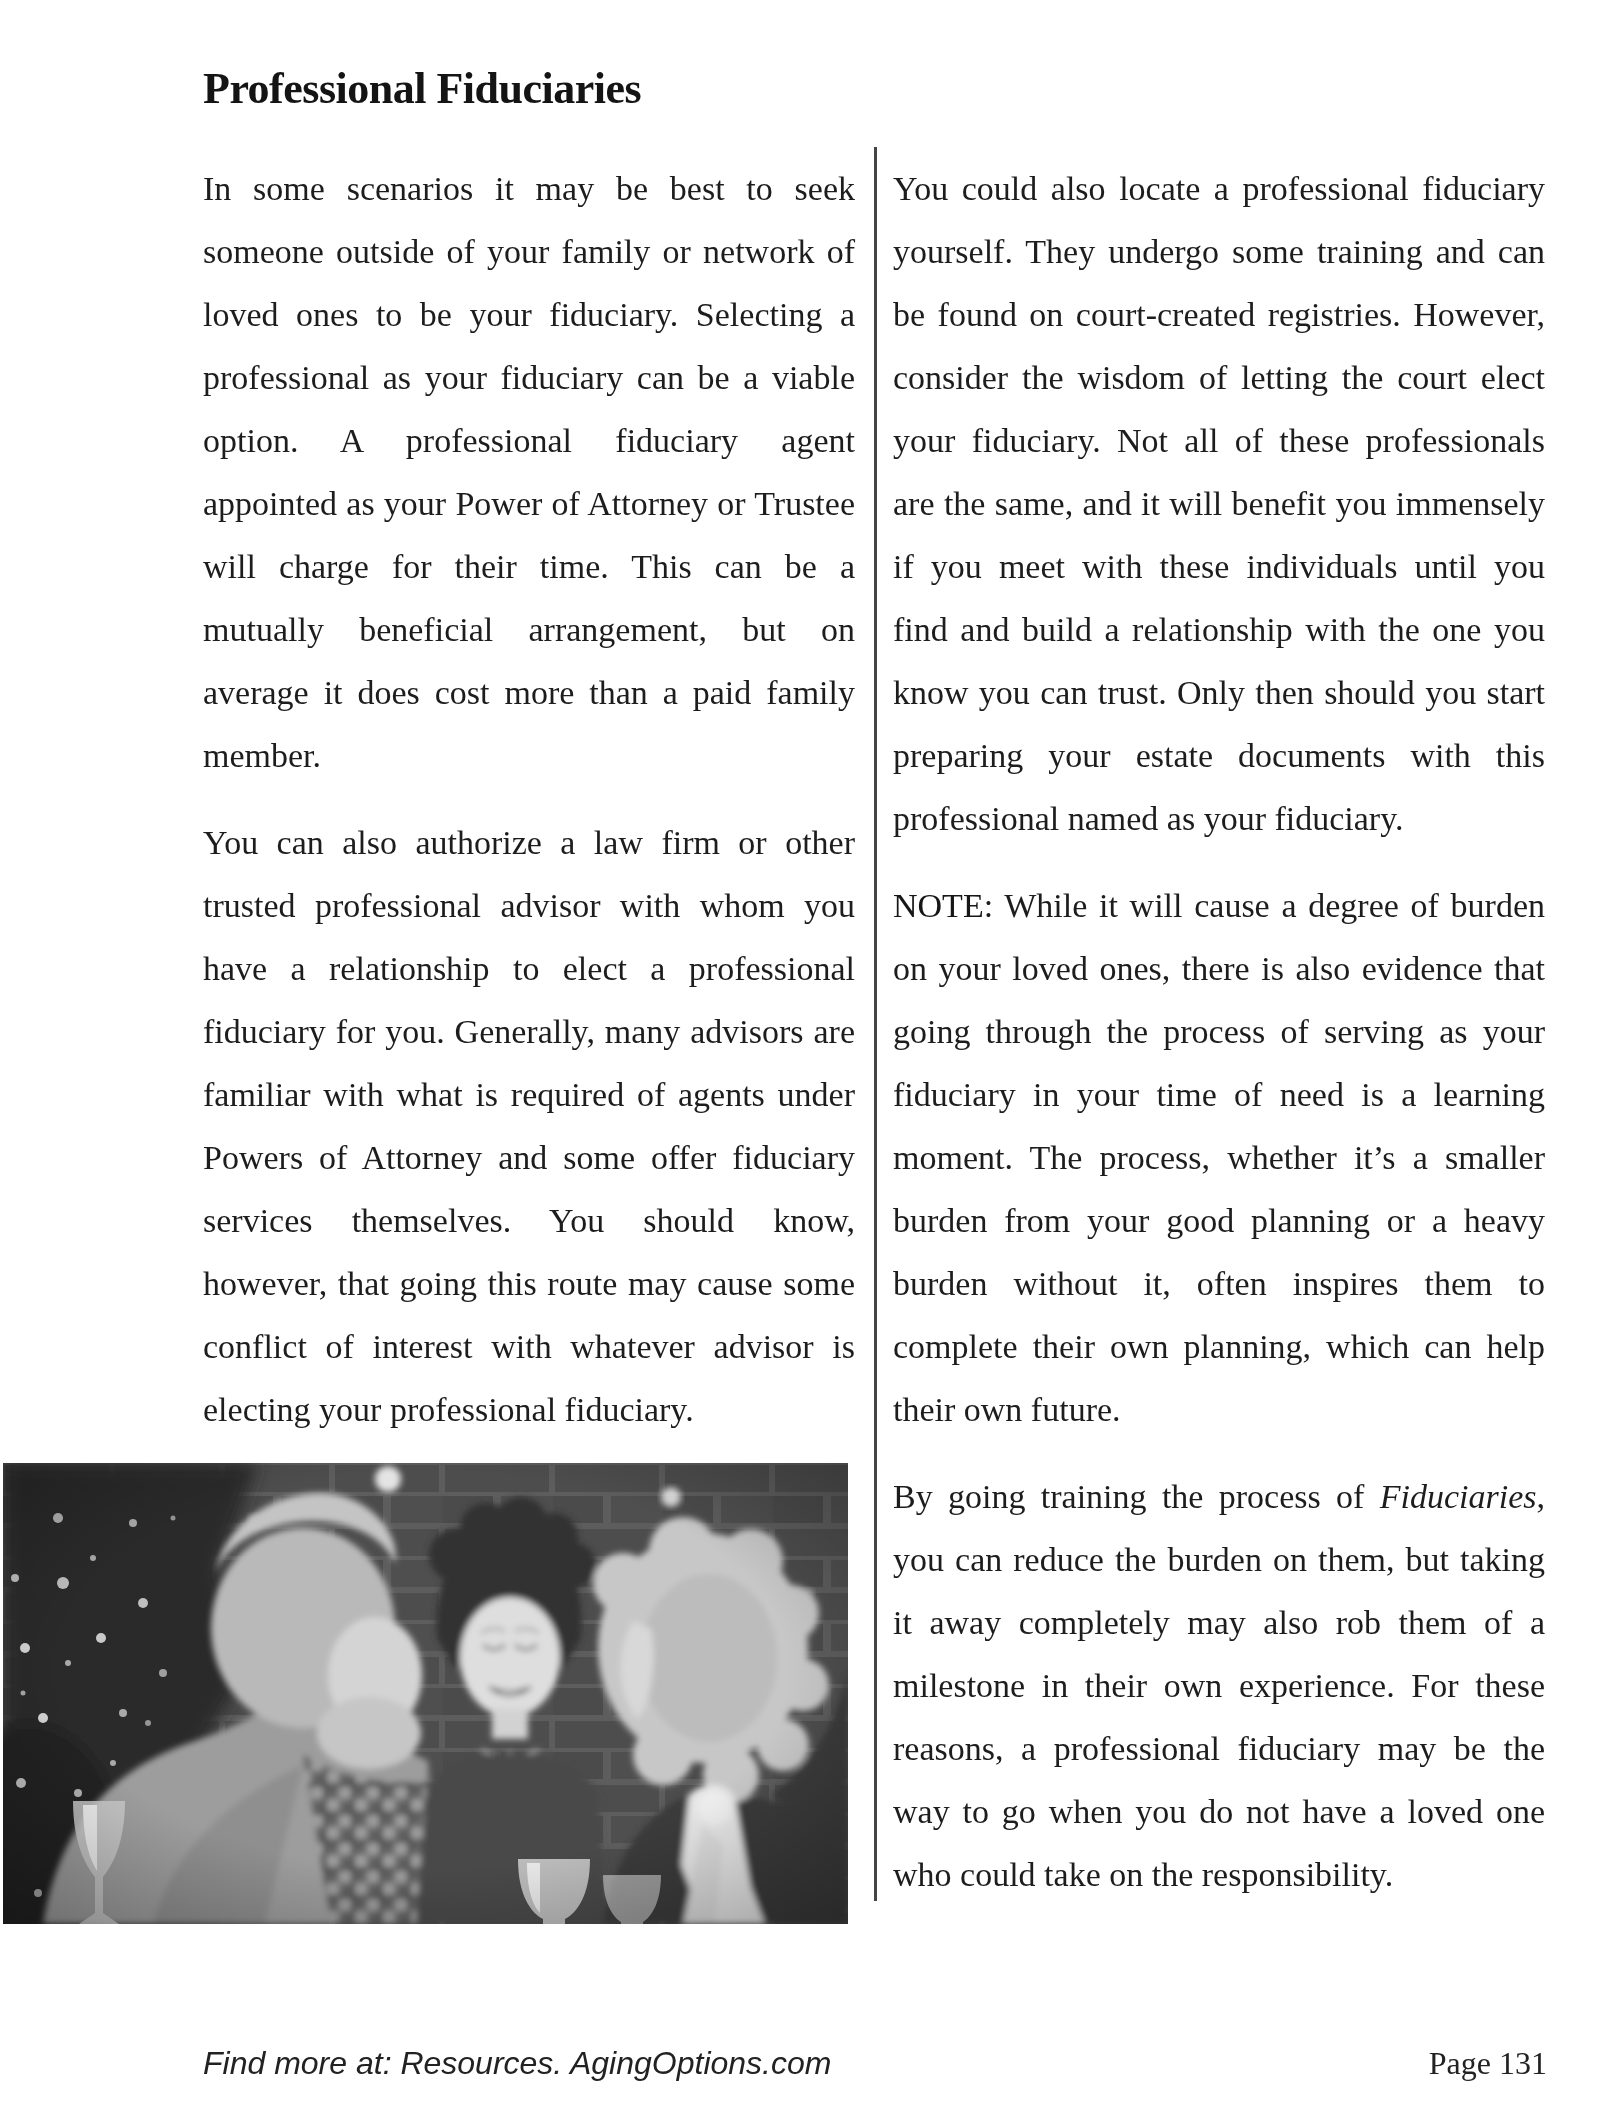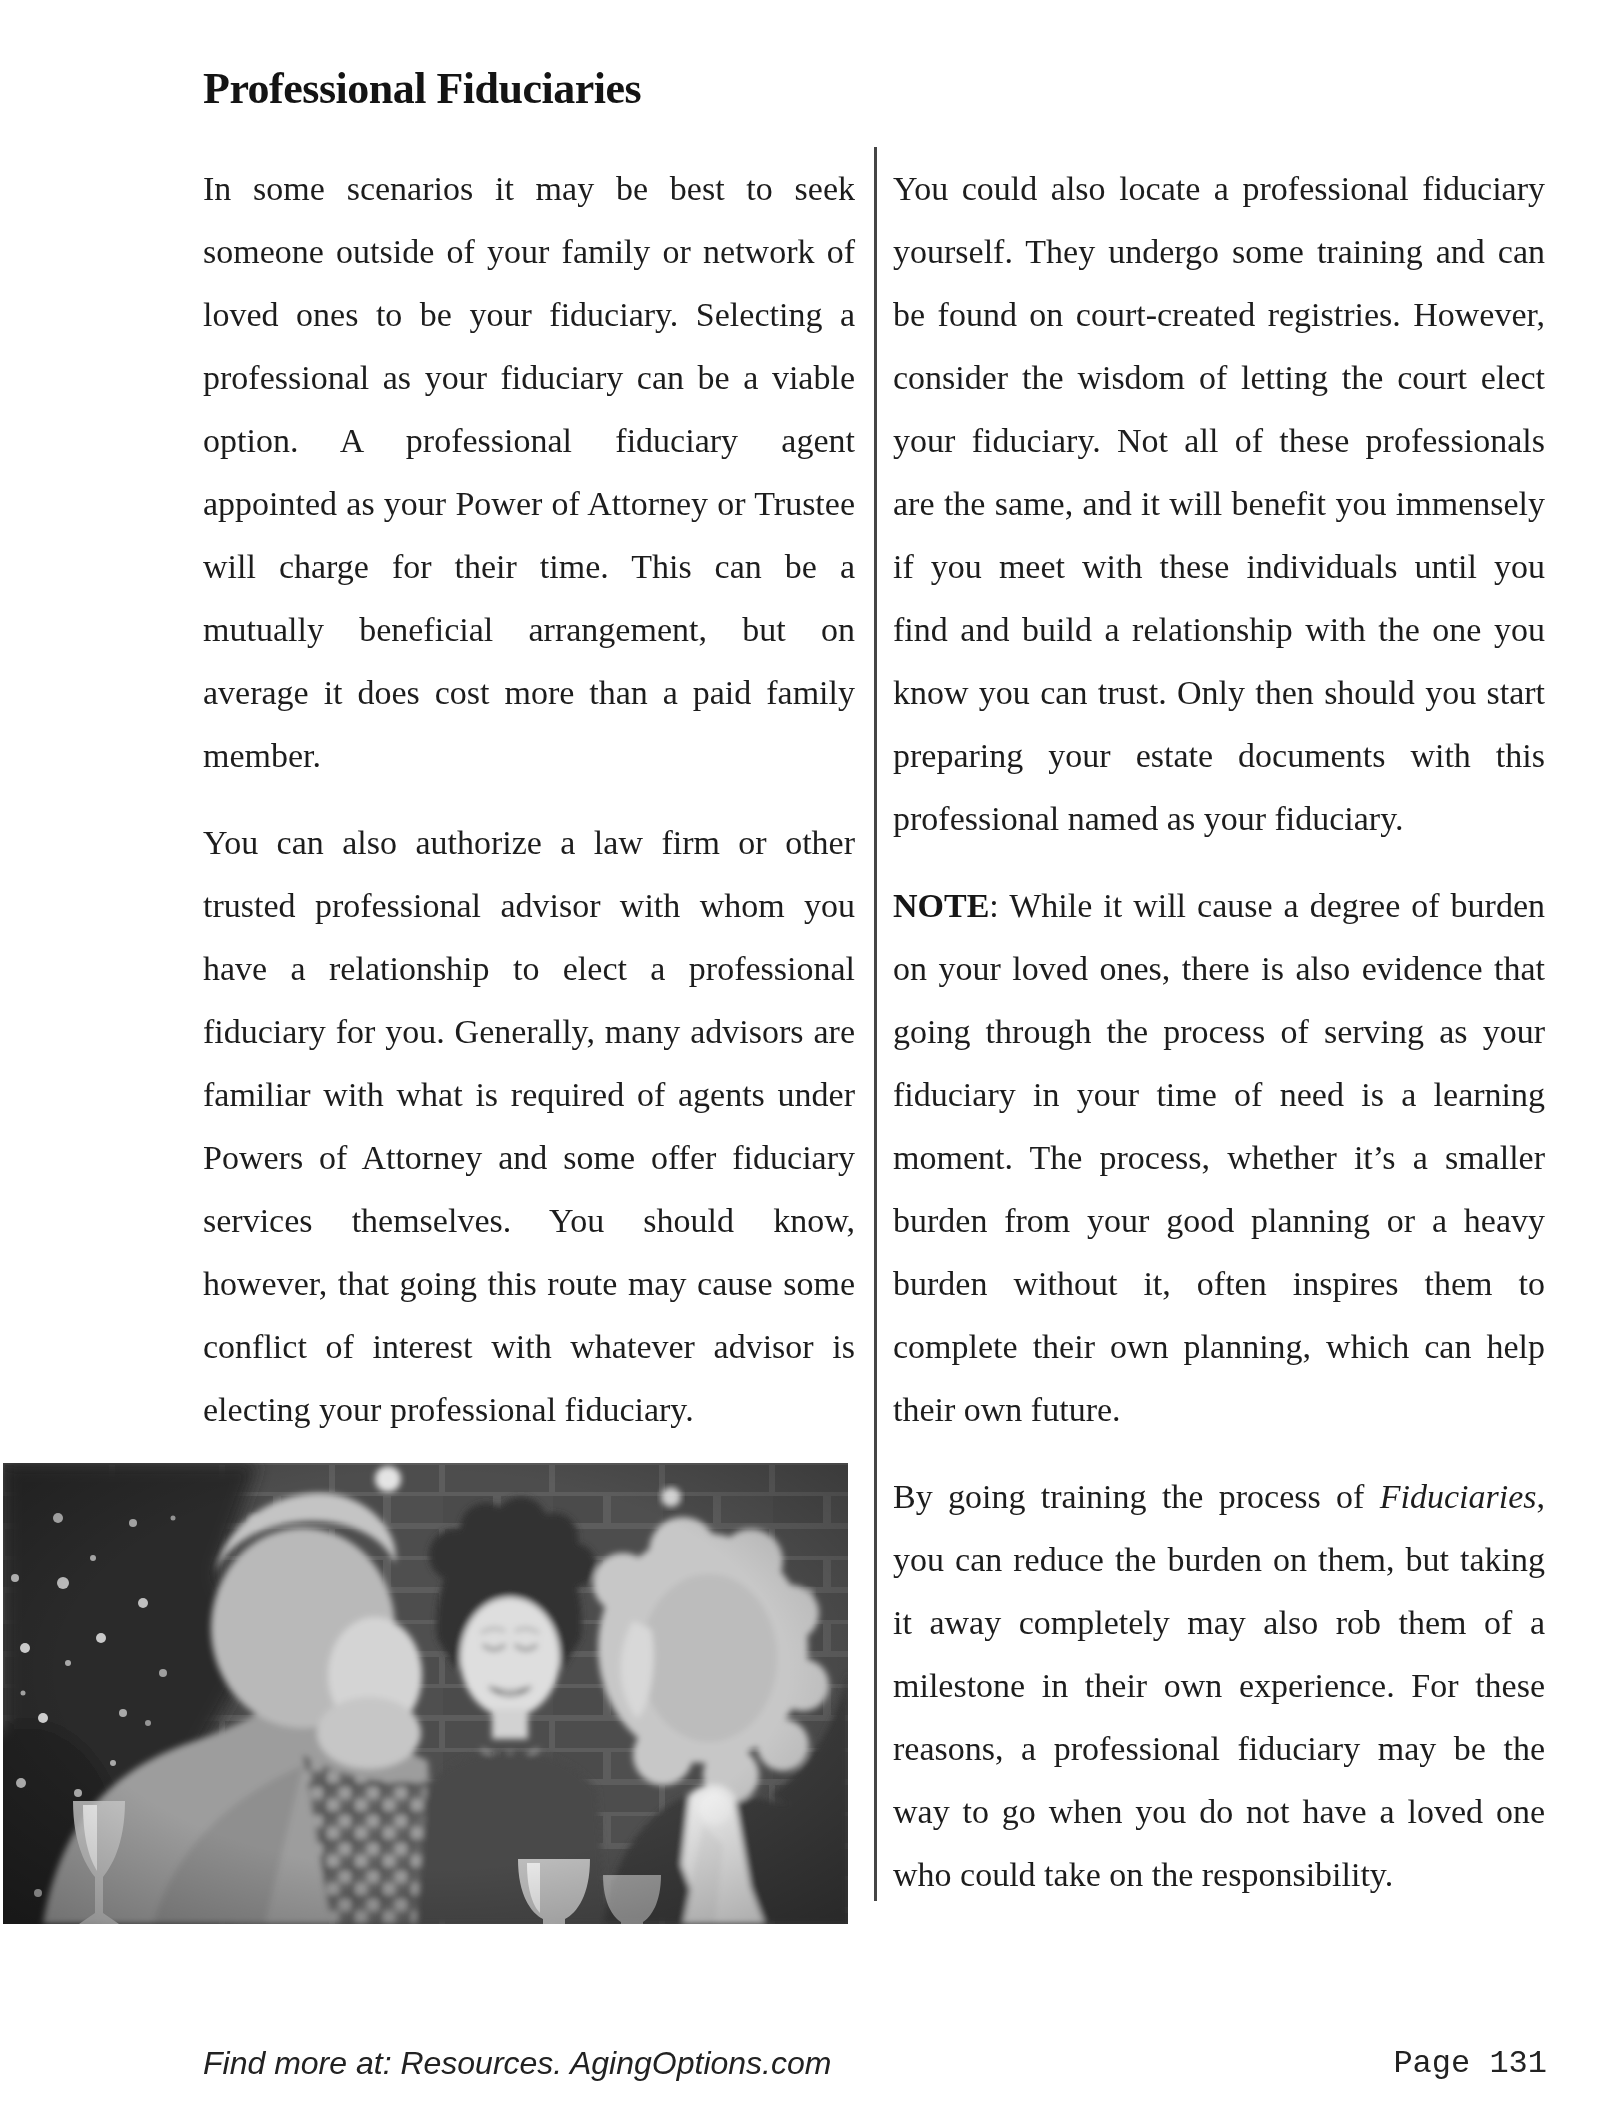"NOTE" .note-label { font-weight: 700 -> 400 }
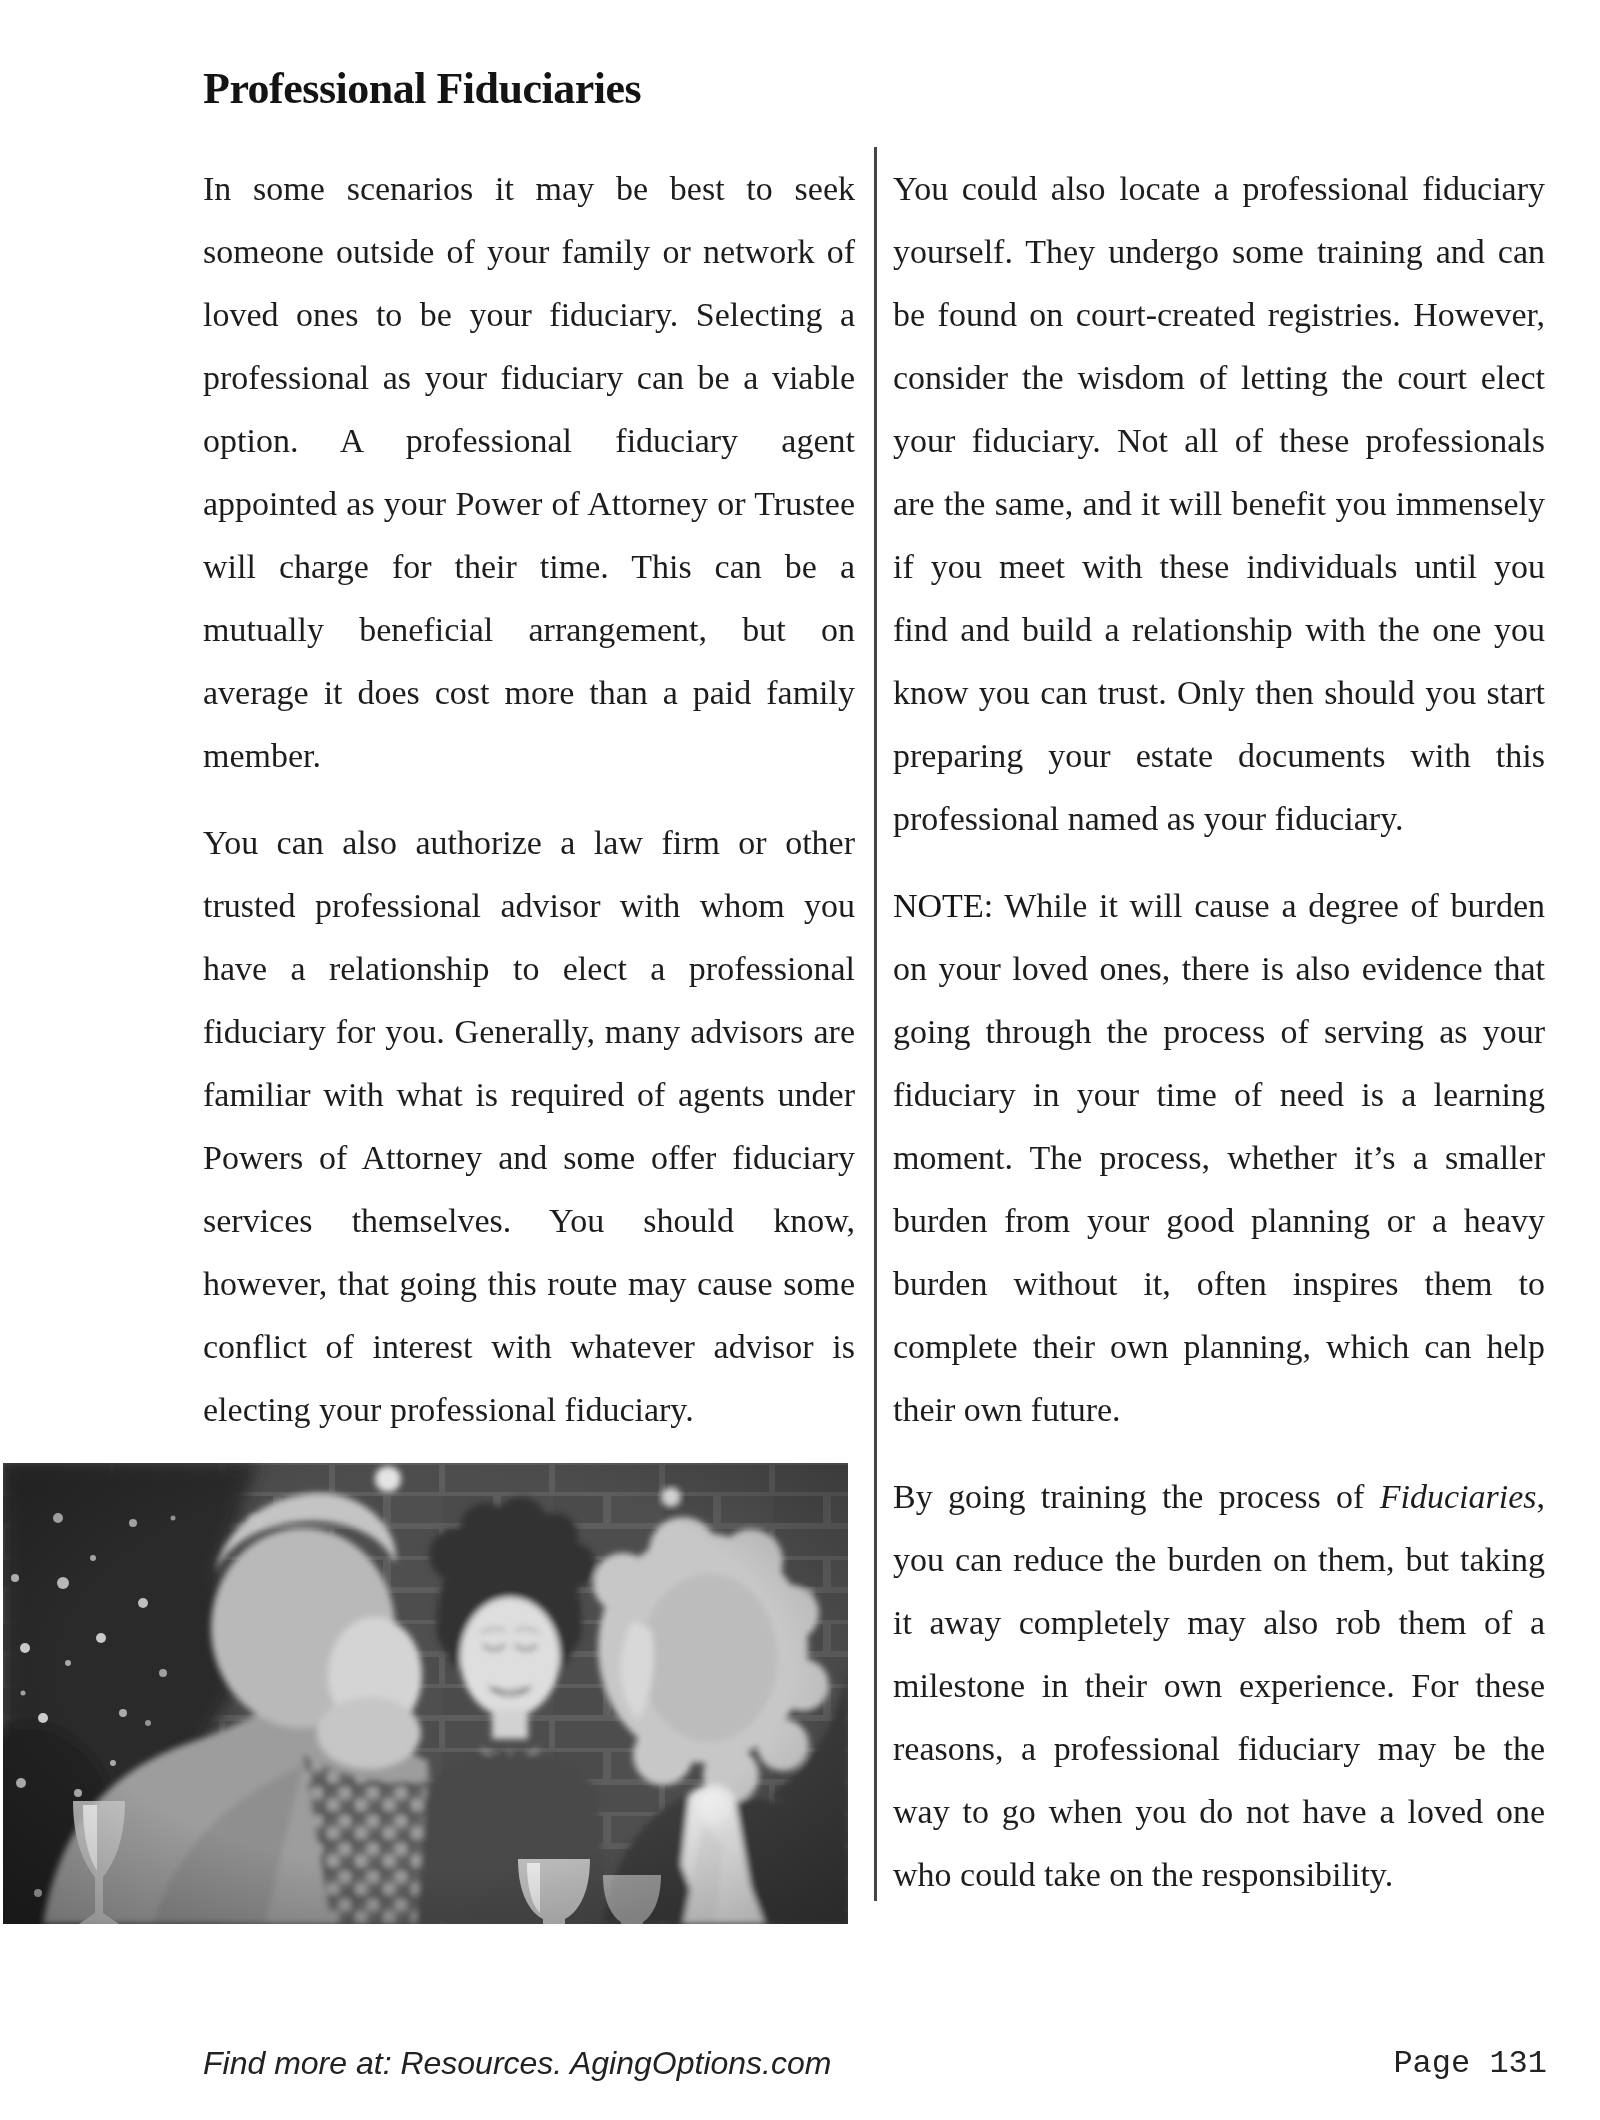"Page 131" .footer-right { font-family: Liberation Mono, monospace -> Liberation Serif, serif }
